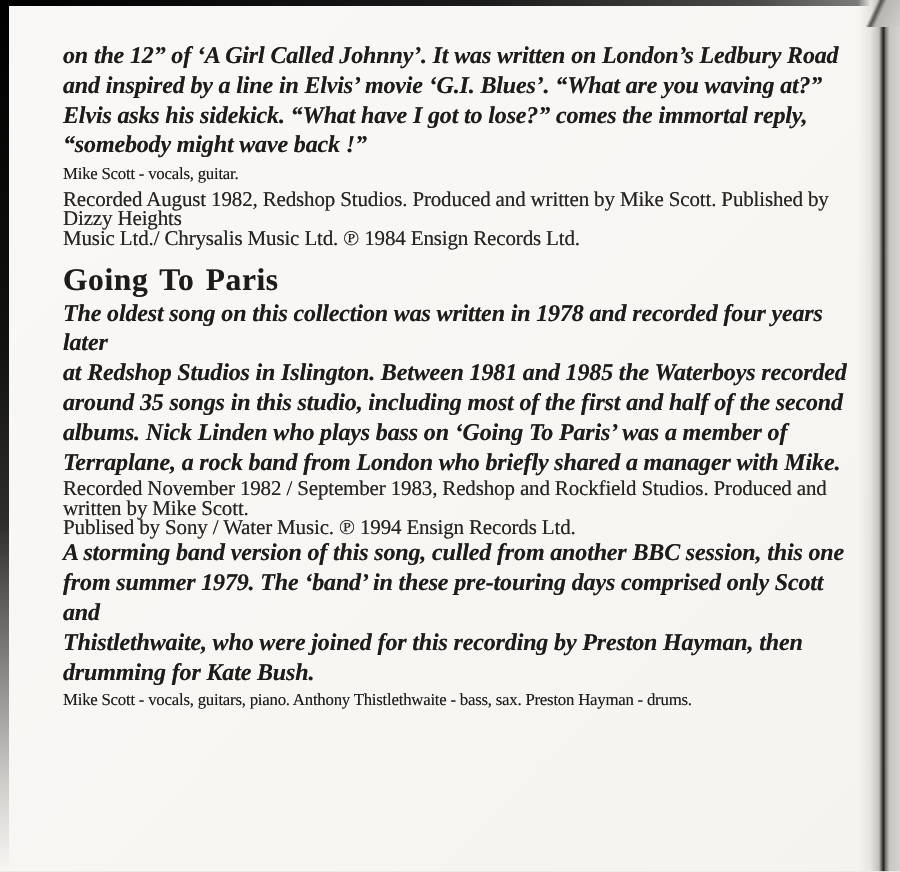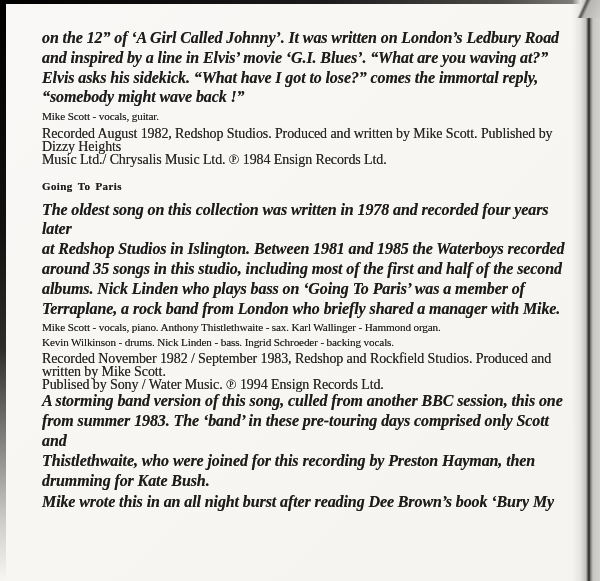"Going To Paris" .heading { font-size: 11px -> 21px }
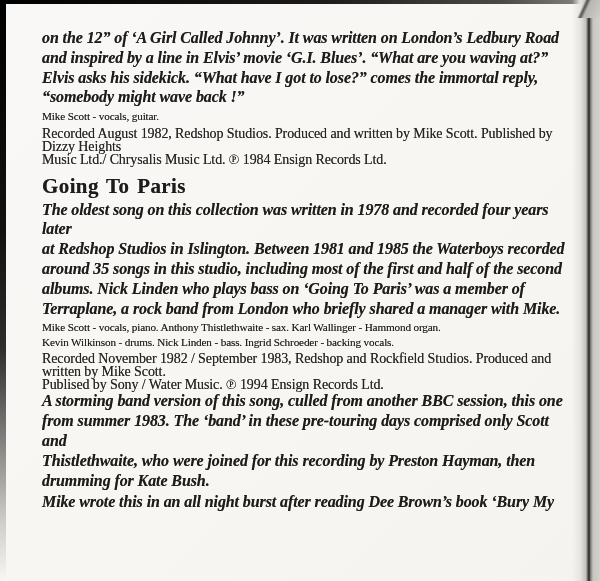"Mike Scott - vocals, piano." p.credits { html: <p>Mike Scott - vocals, piano. Anthony Thistlethwaite - sax. Karl Wallinger - Hammond organ. Kevin Wilkinson - drums. Nick Linden - bass. Ingrid Schroeder - backing vocals.</p> -> none }
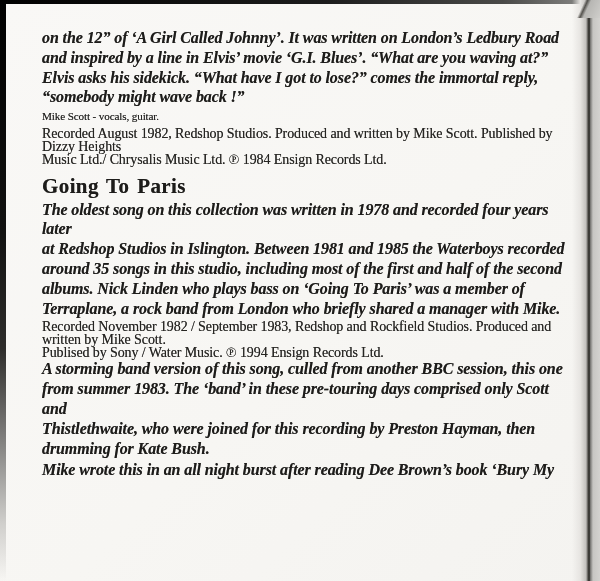"A storming band version of" p.para { text: 1983 -> 1979 }
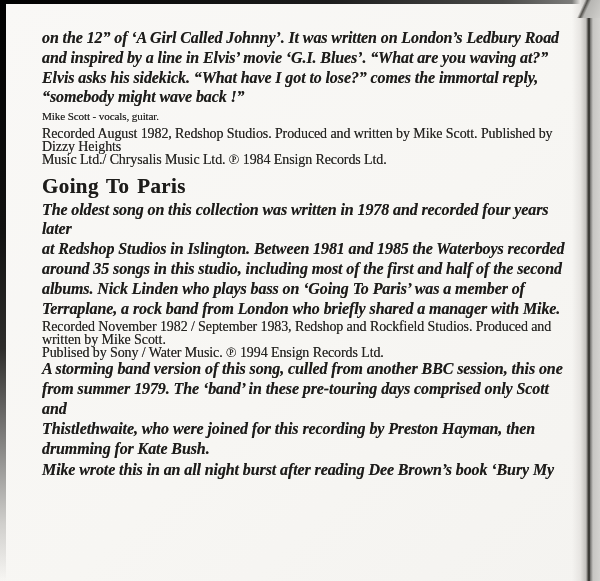"Mike Scott - vocals, guitars," p.credits { html: none -> <p>Mike Scott - vocals, guitars, piano. Anthony Thistlethwaite - bass, sax. Preston Hayman - drums.</p> }
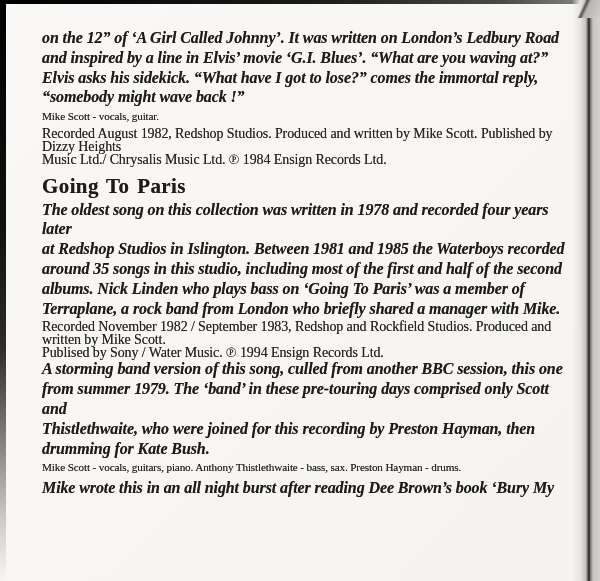"Mike wrote this in an" p.para { html: <p>Mike wrote this in an all night burst after reading Dee Brown’s book ‘Bury My</p> -> none }
